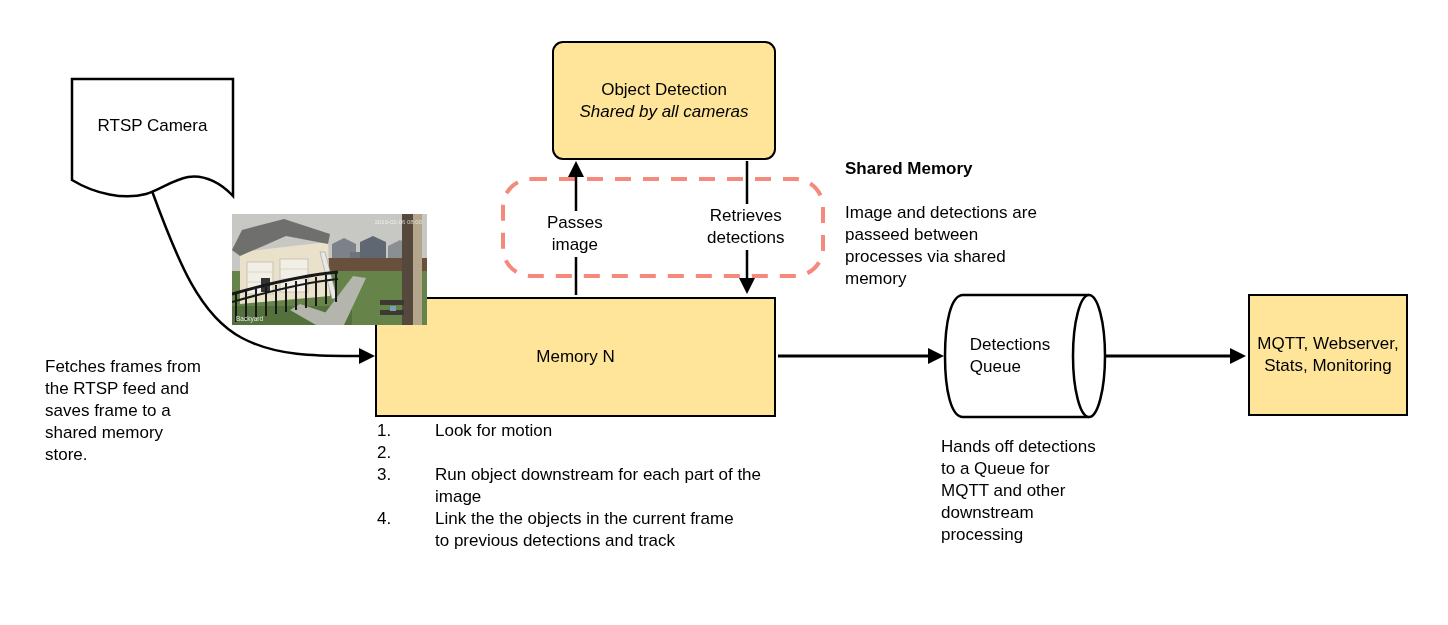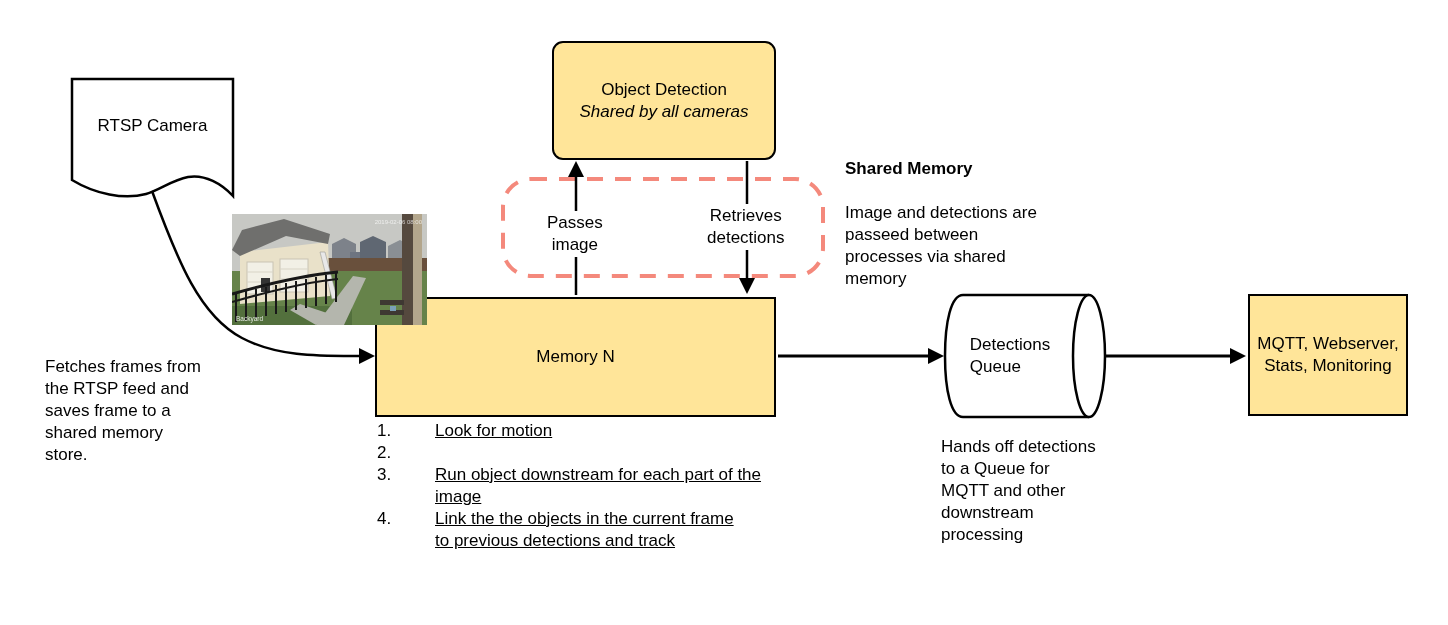"Look for motion" .steps .txt { text-decoration: underline -> none }
